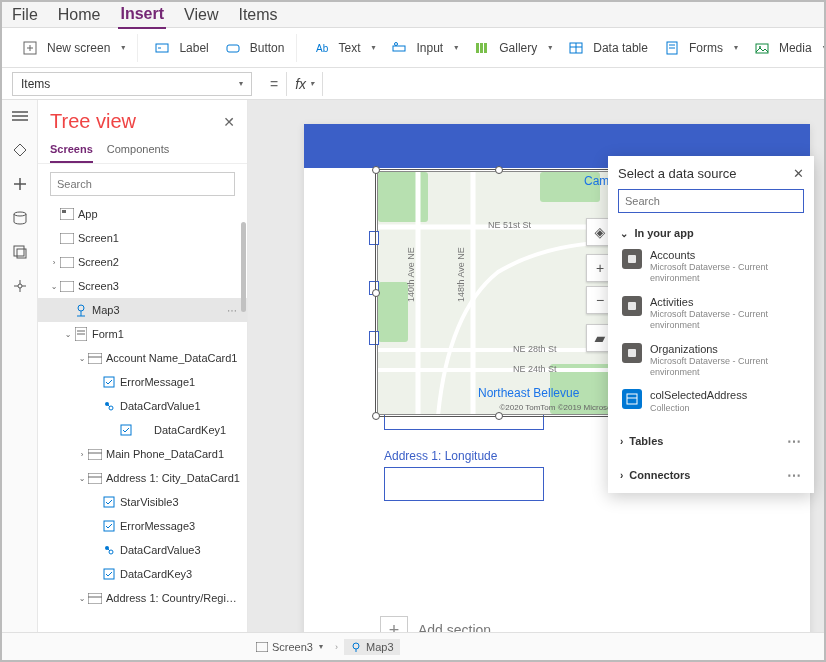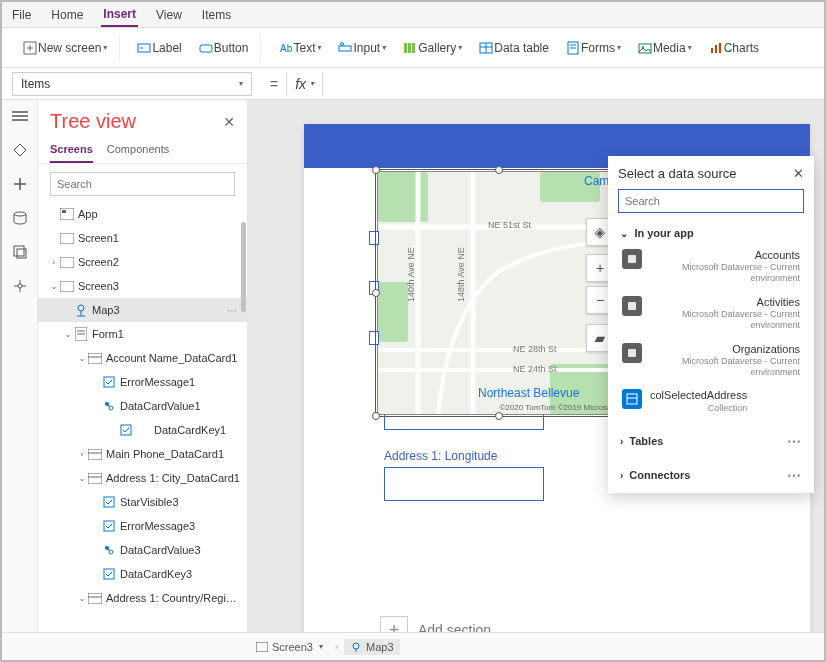"File" .menubar-item { font-size: 12px -> 16px }
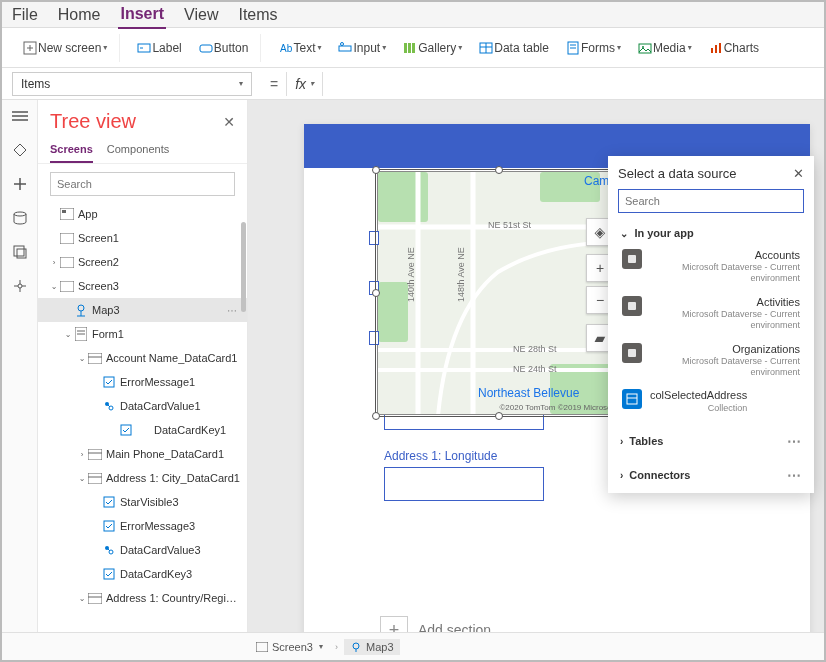"New screen" .toolbar-btn { gap: 0 -> 9px }
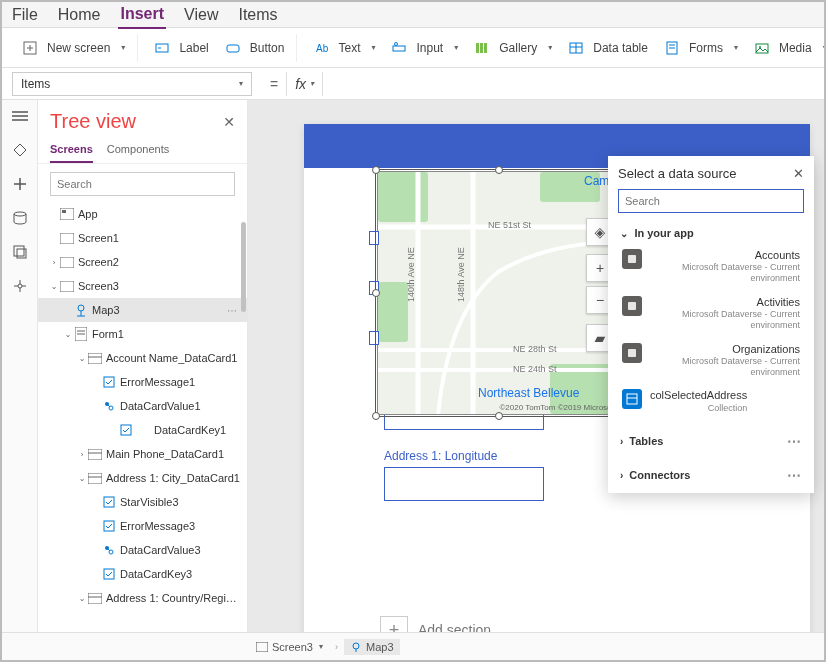"Accounts" .ds-item { text-align: right -> none }
